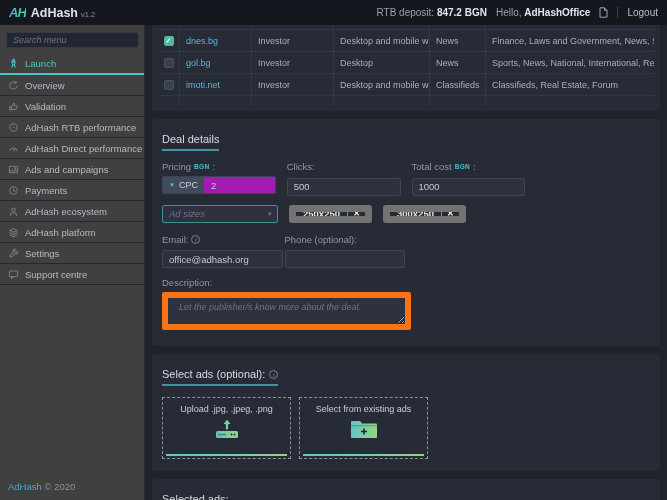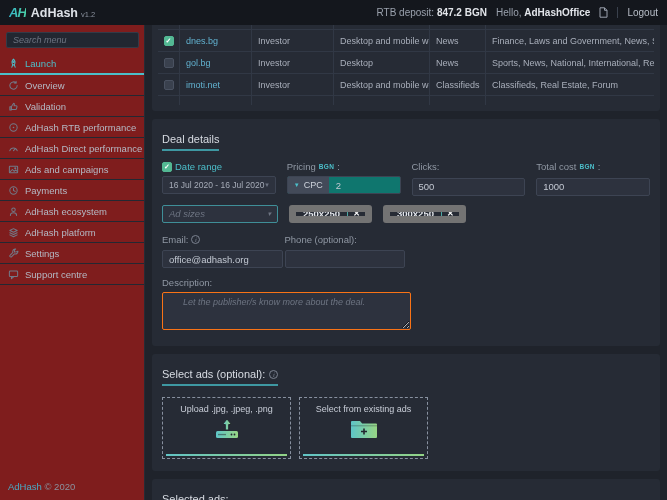"Search menu" .sidebar { background: #7f1d1d -> #404040 }
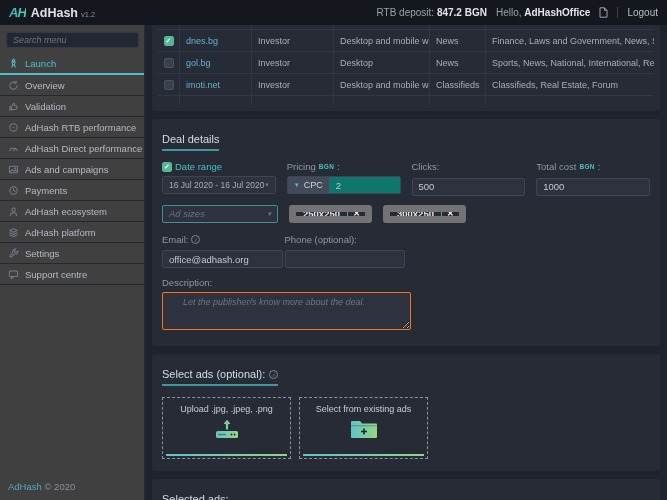"Date range" div { html: <div> <div> <span>✓</span> <span>Date range</span> </div> <div> <span>16 Jul 2020 - 16 Jul 2020</span> <span>▾</span> </div> </div> -> none }
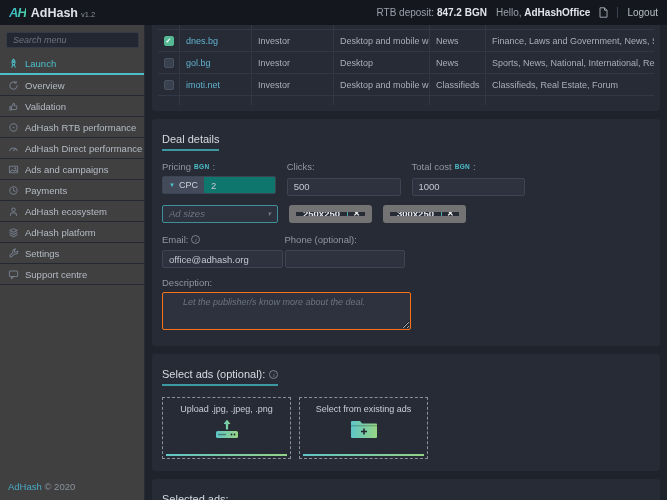"CPC" .input-group { background: #0f766e -> #a21caf }
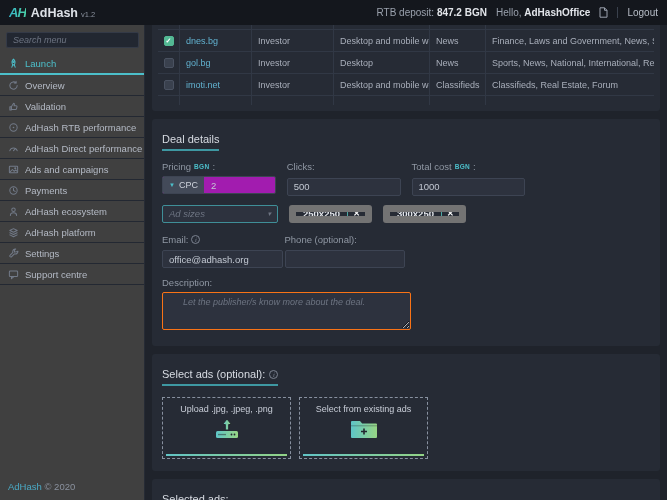"Let the publisher/s know more" .textarea { border: 1px solid #f97316 -> 6px solid #f97316; padding: 4px 20px -> 4px 11px }
